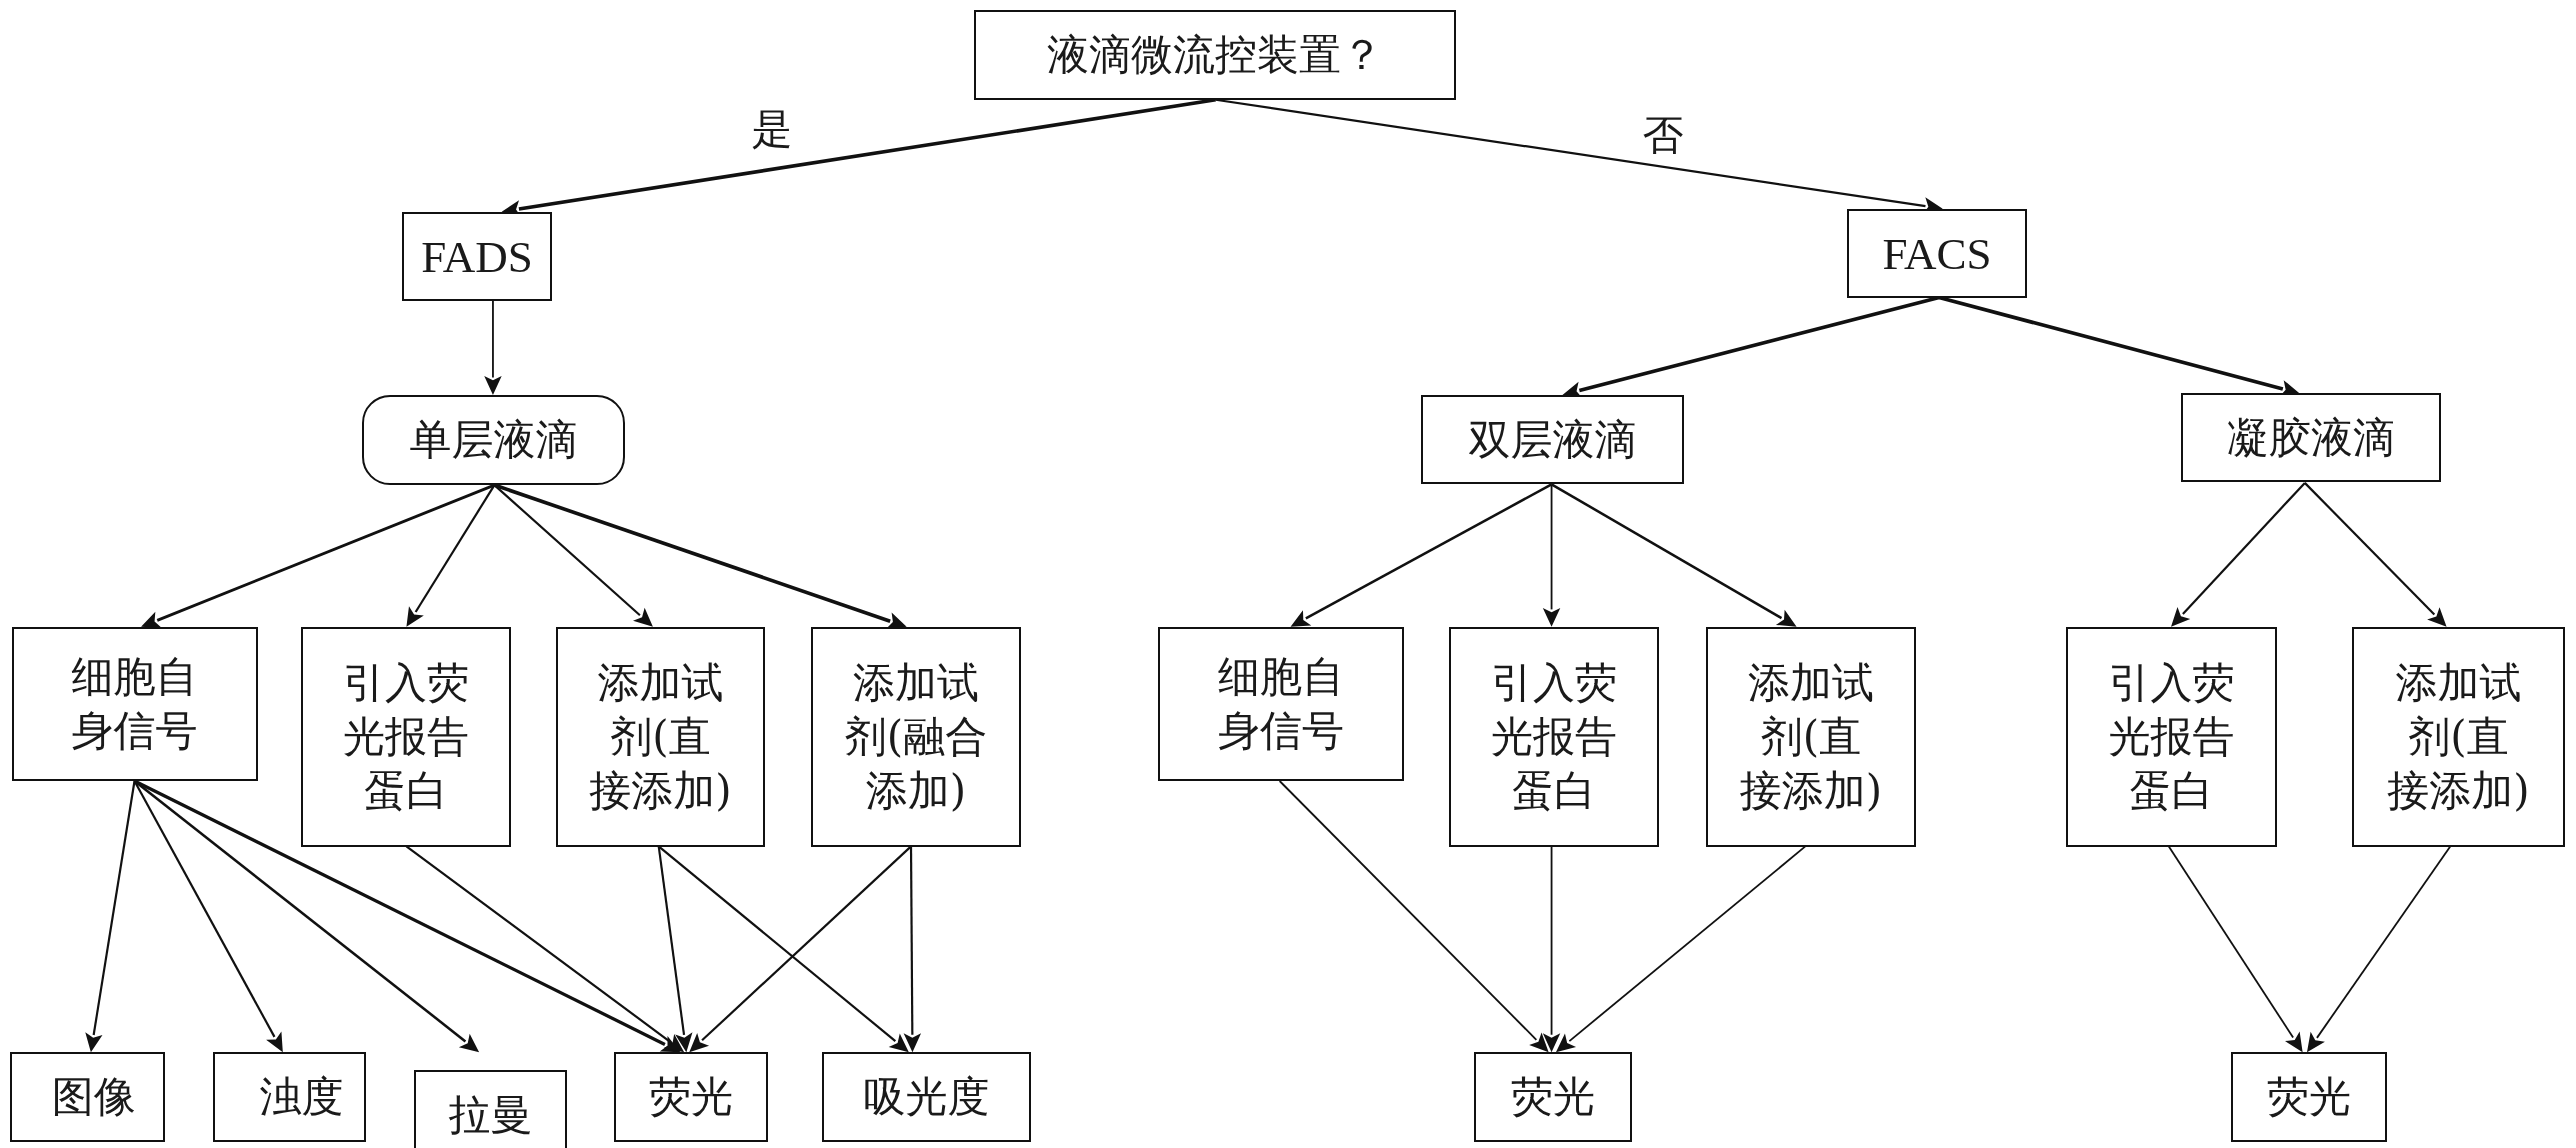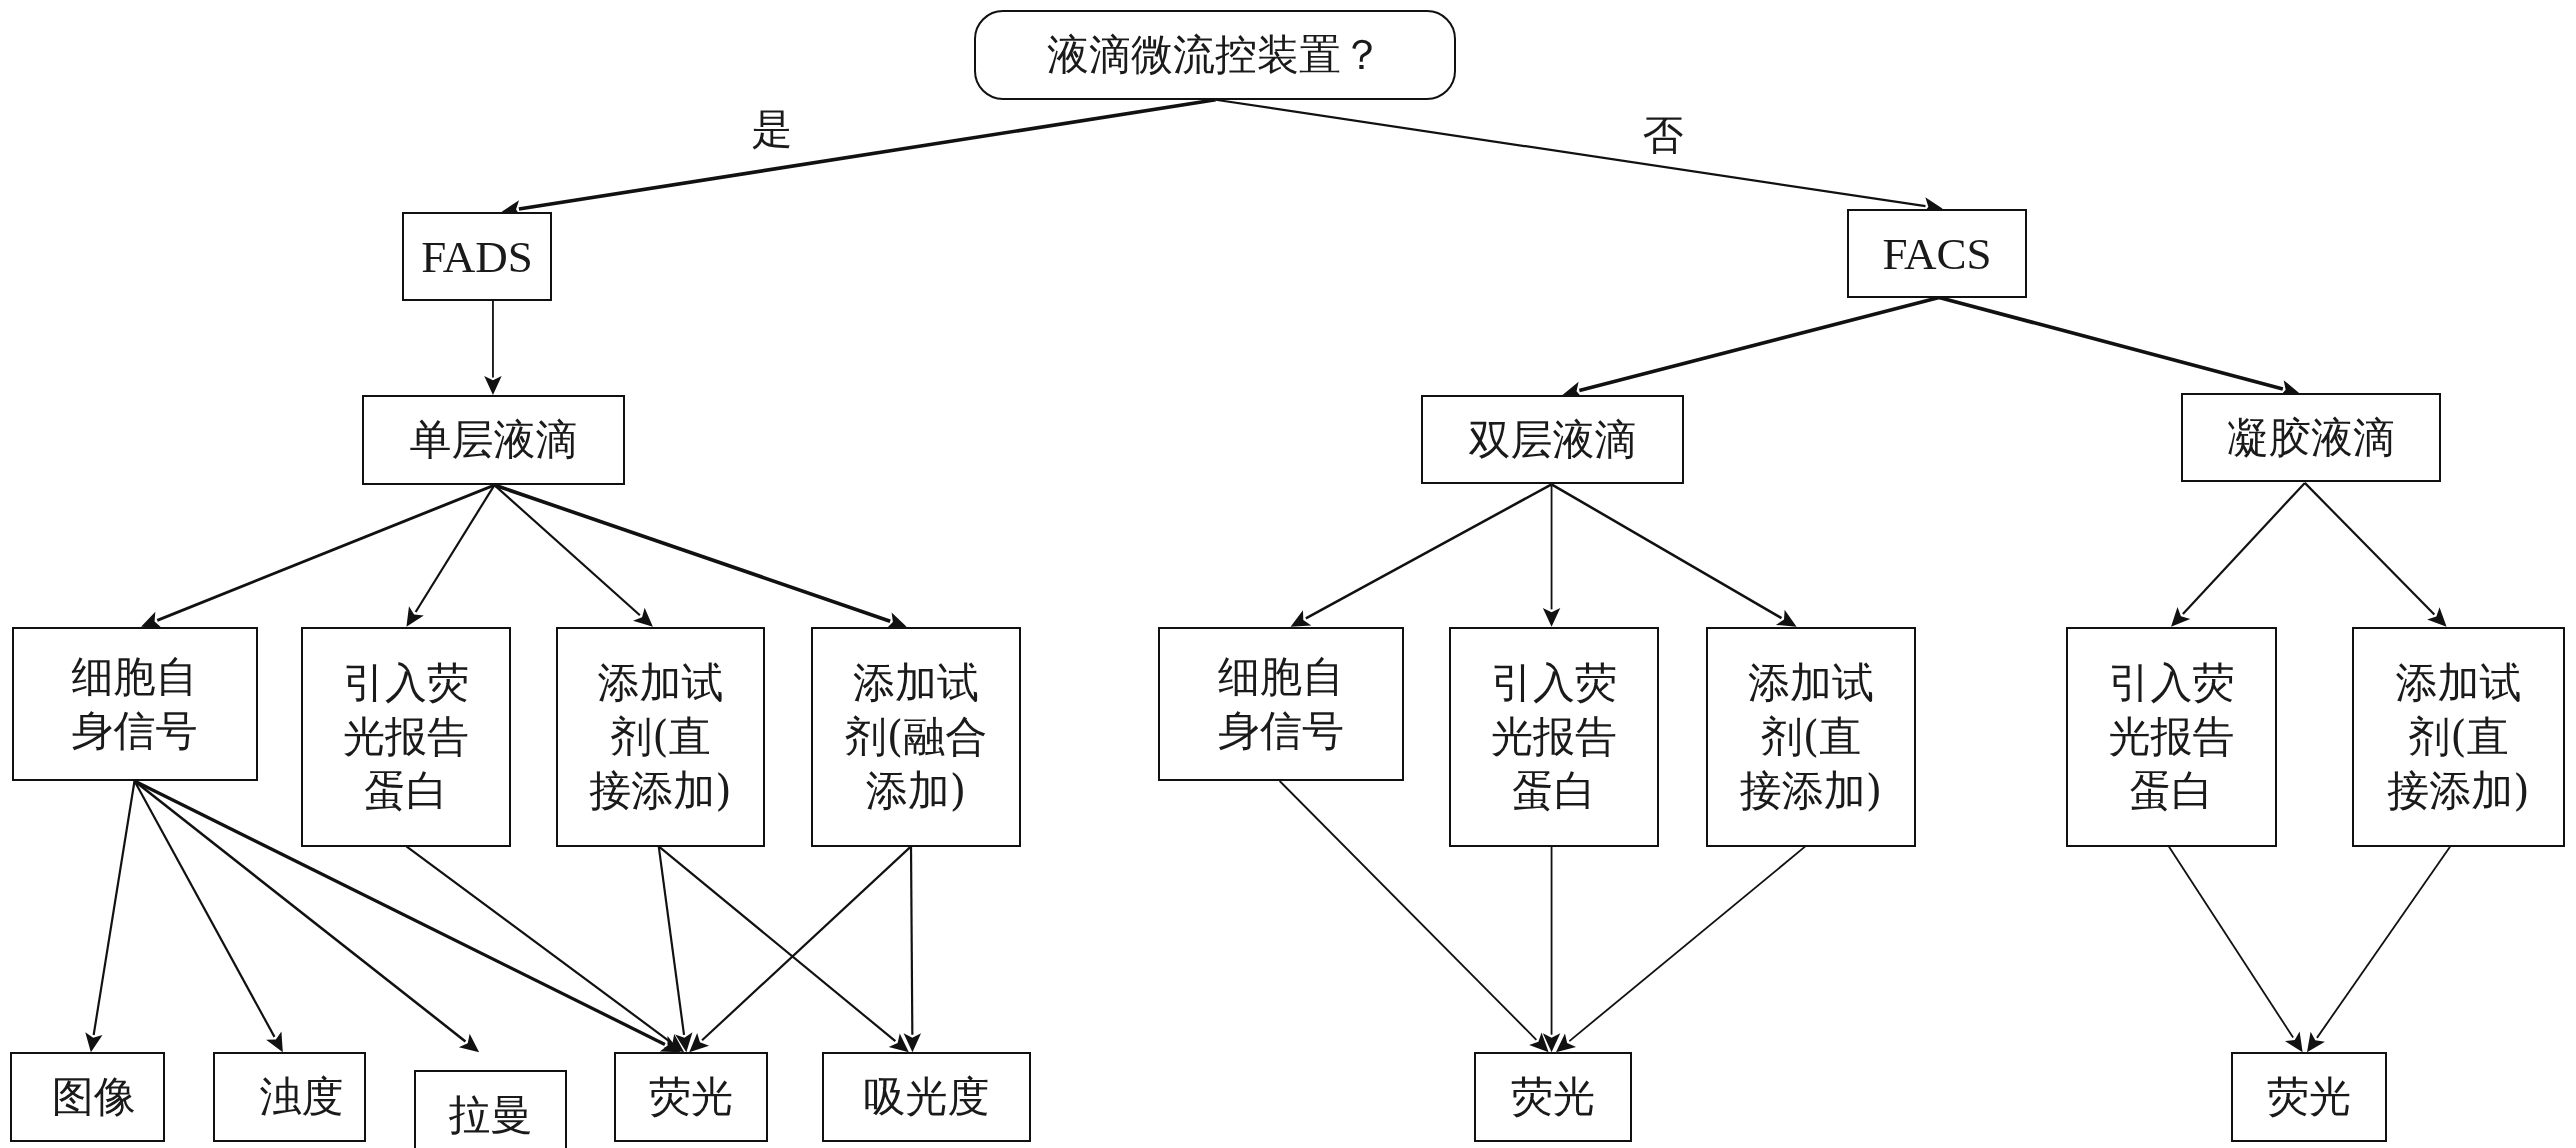"液滴微流控装置？" div.node { border-radius: 29px -> none }
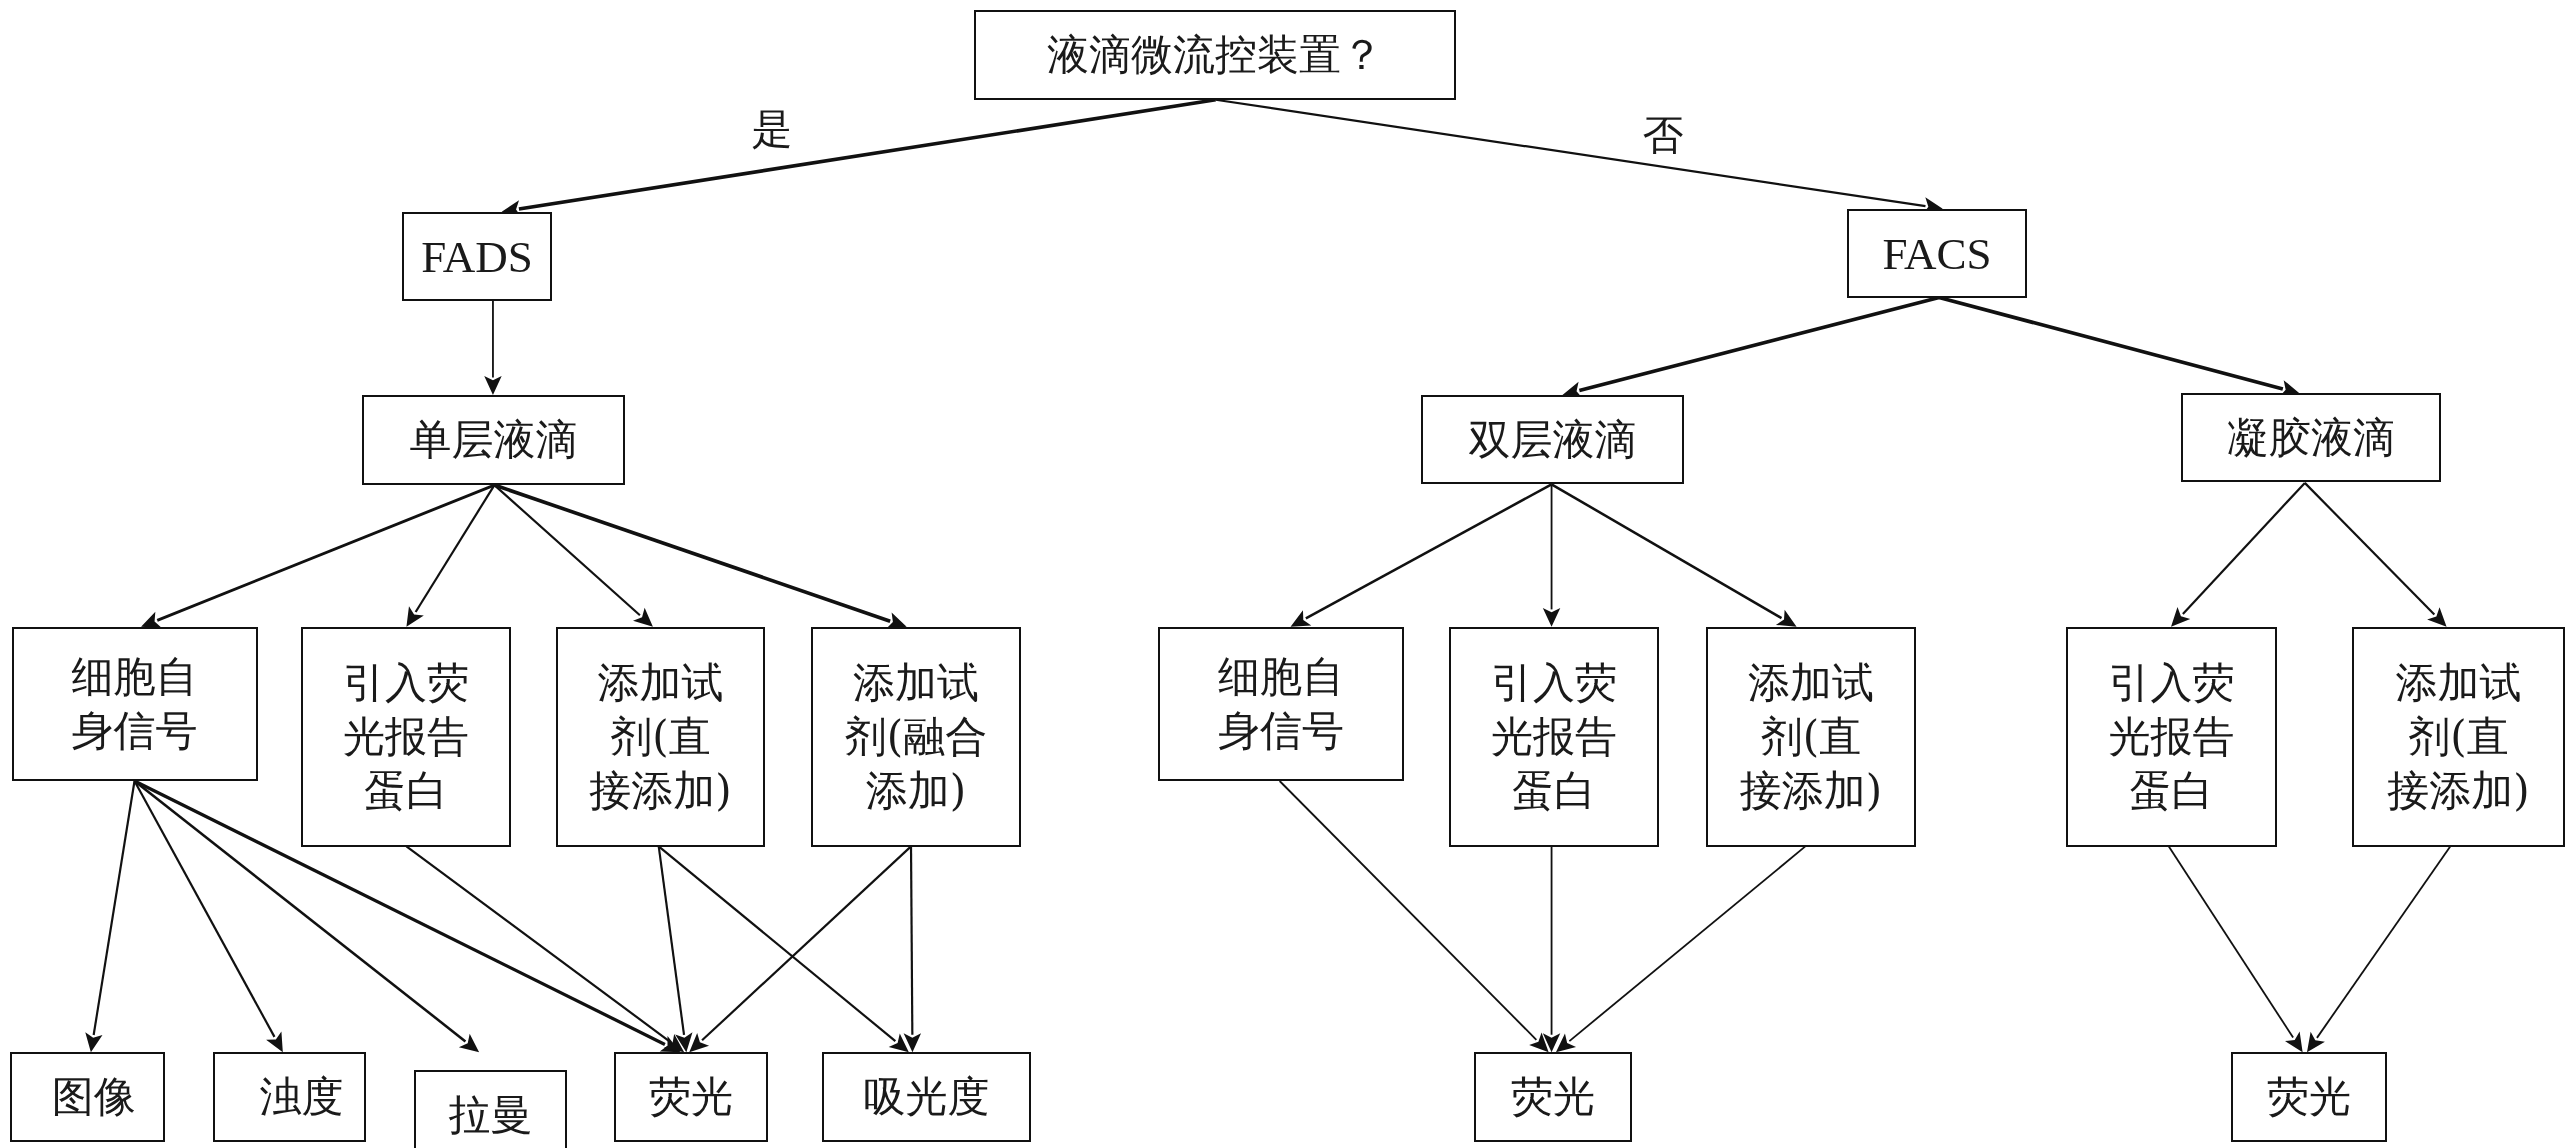"单层液滴" div.node { border-radius: none -> 28px }
